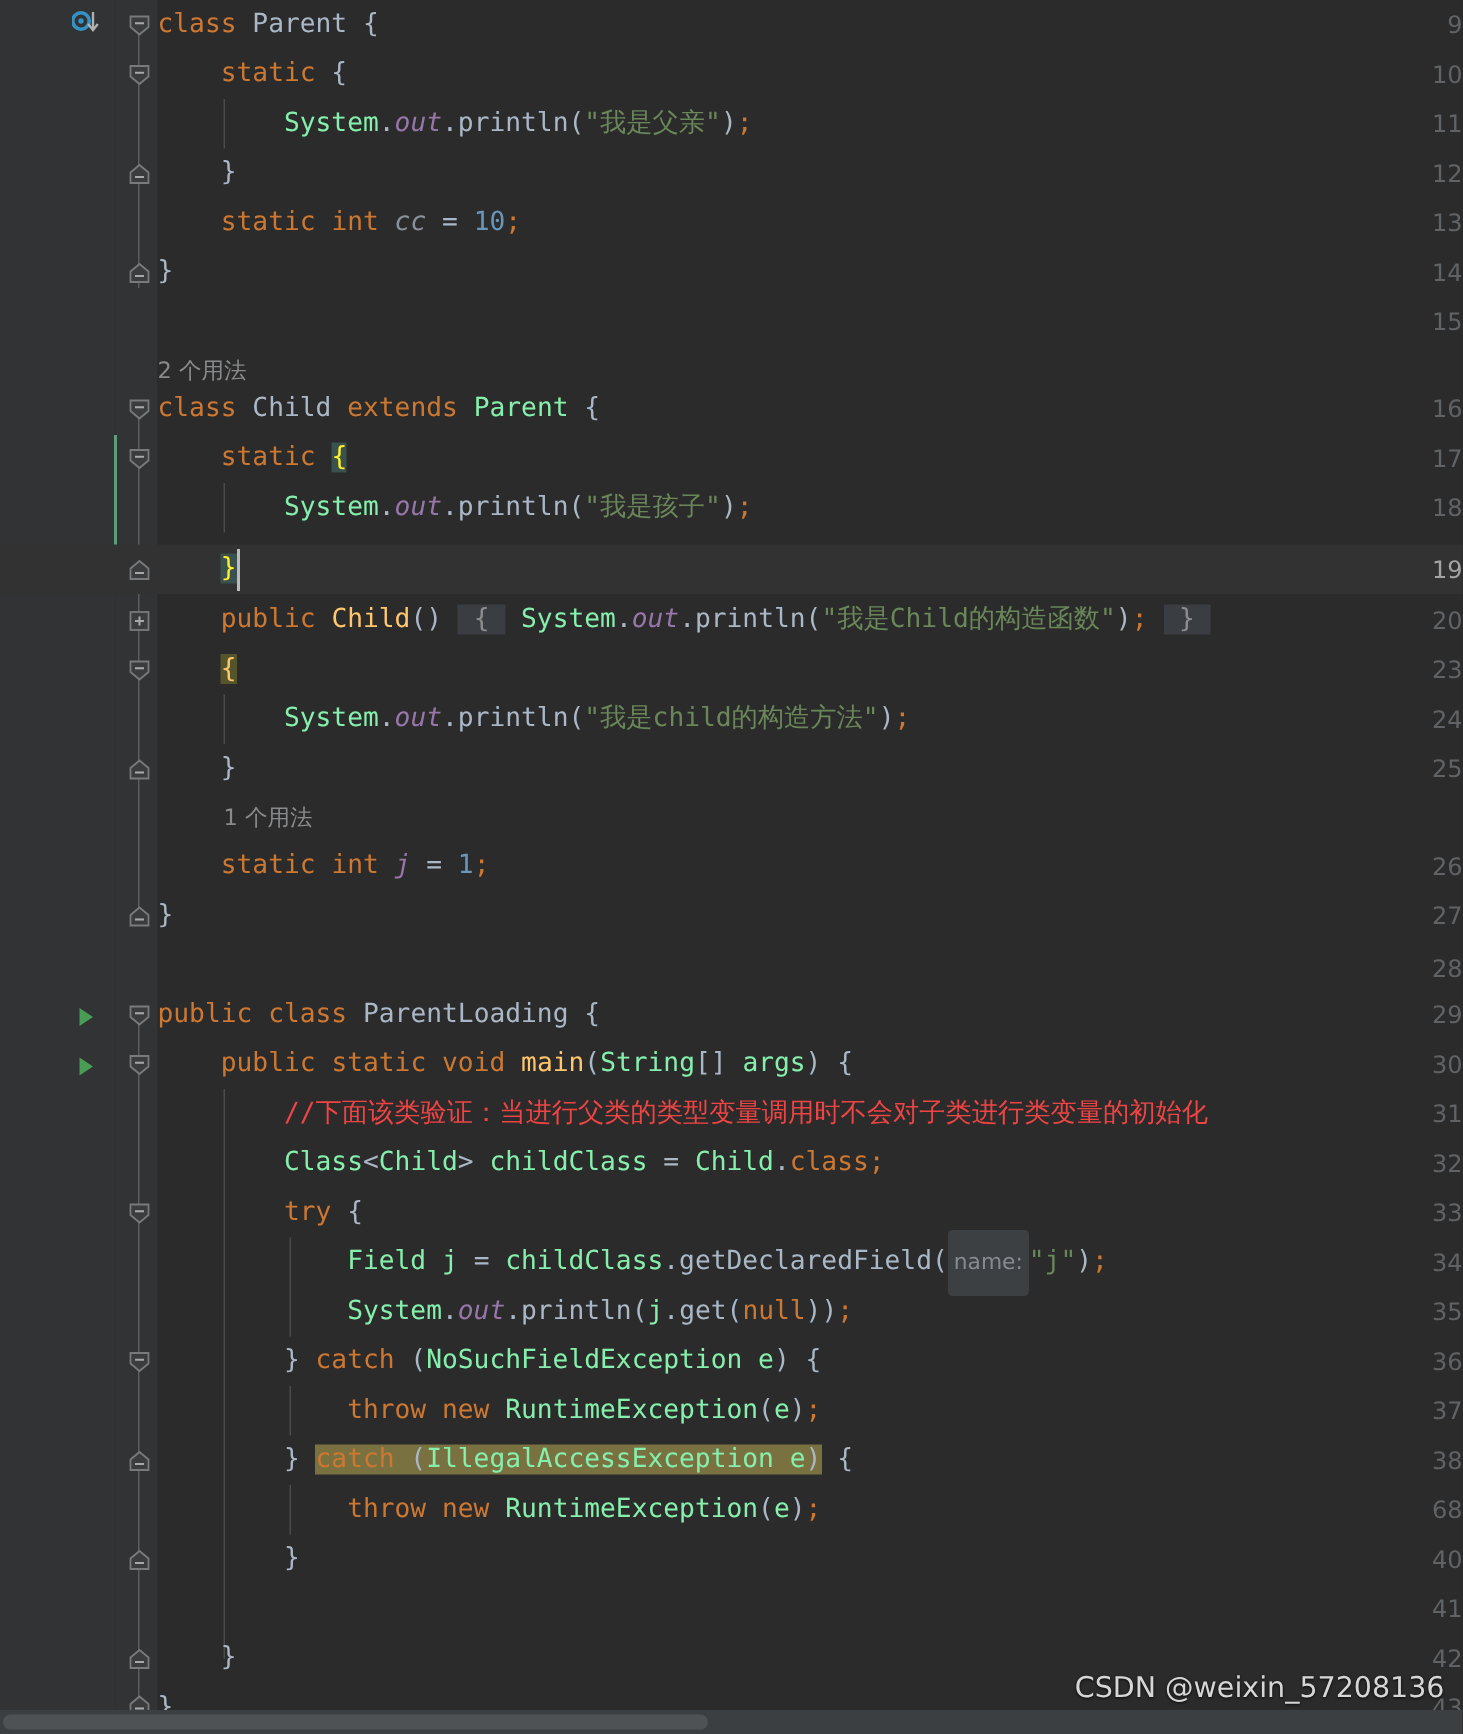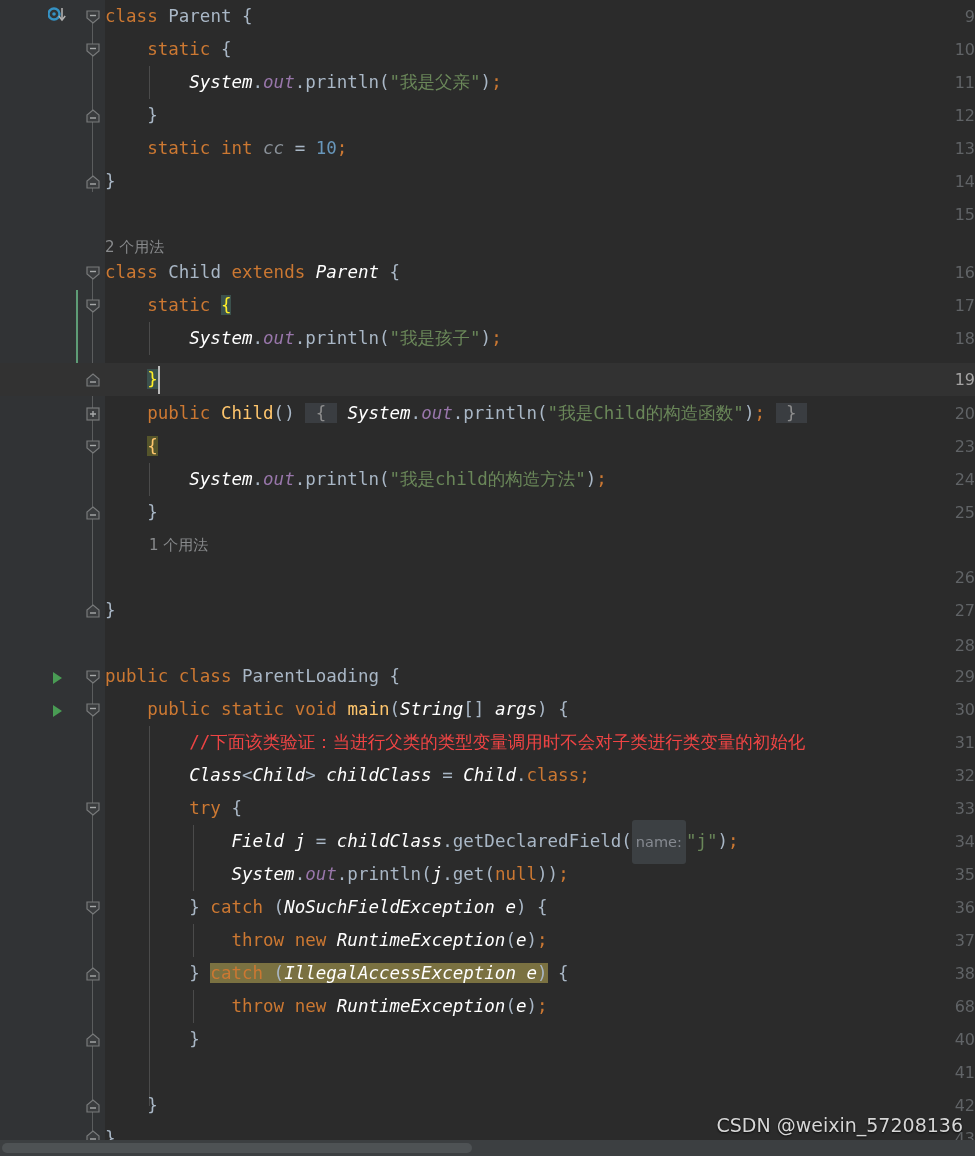"System" .pln { color: #ffffff -> #86efac; font-style: italic -> none }
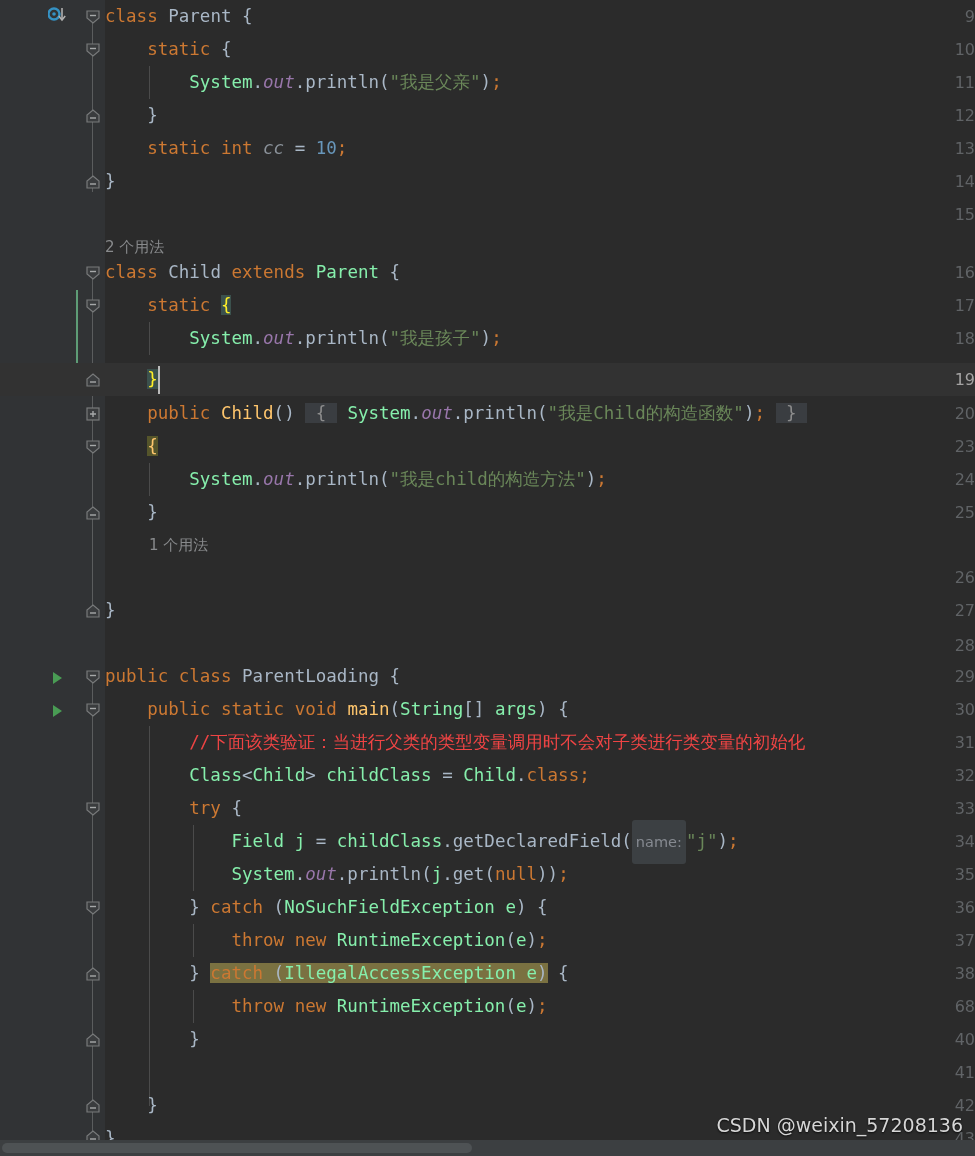"static int j = 1;" div.code { html: none -> <div> <span>static</span> <span>int</span> <span>j</span> = <span>1</span><span>;</span></div> }
